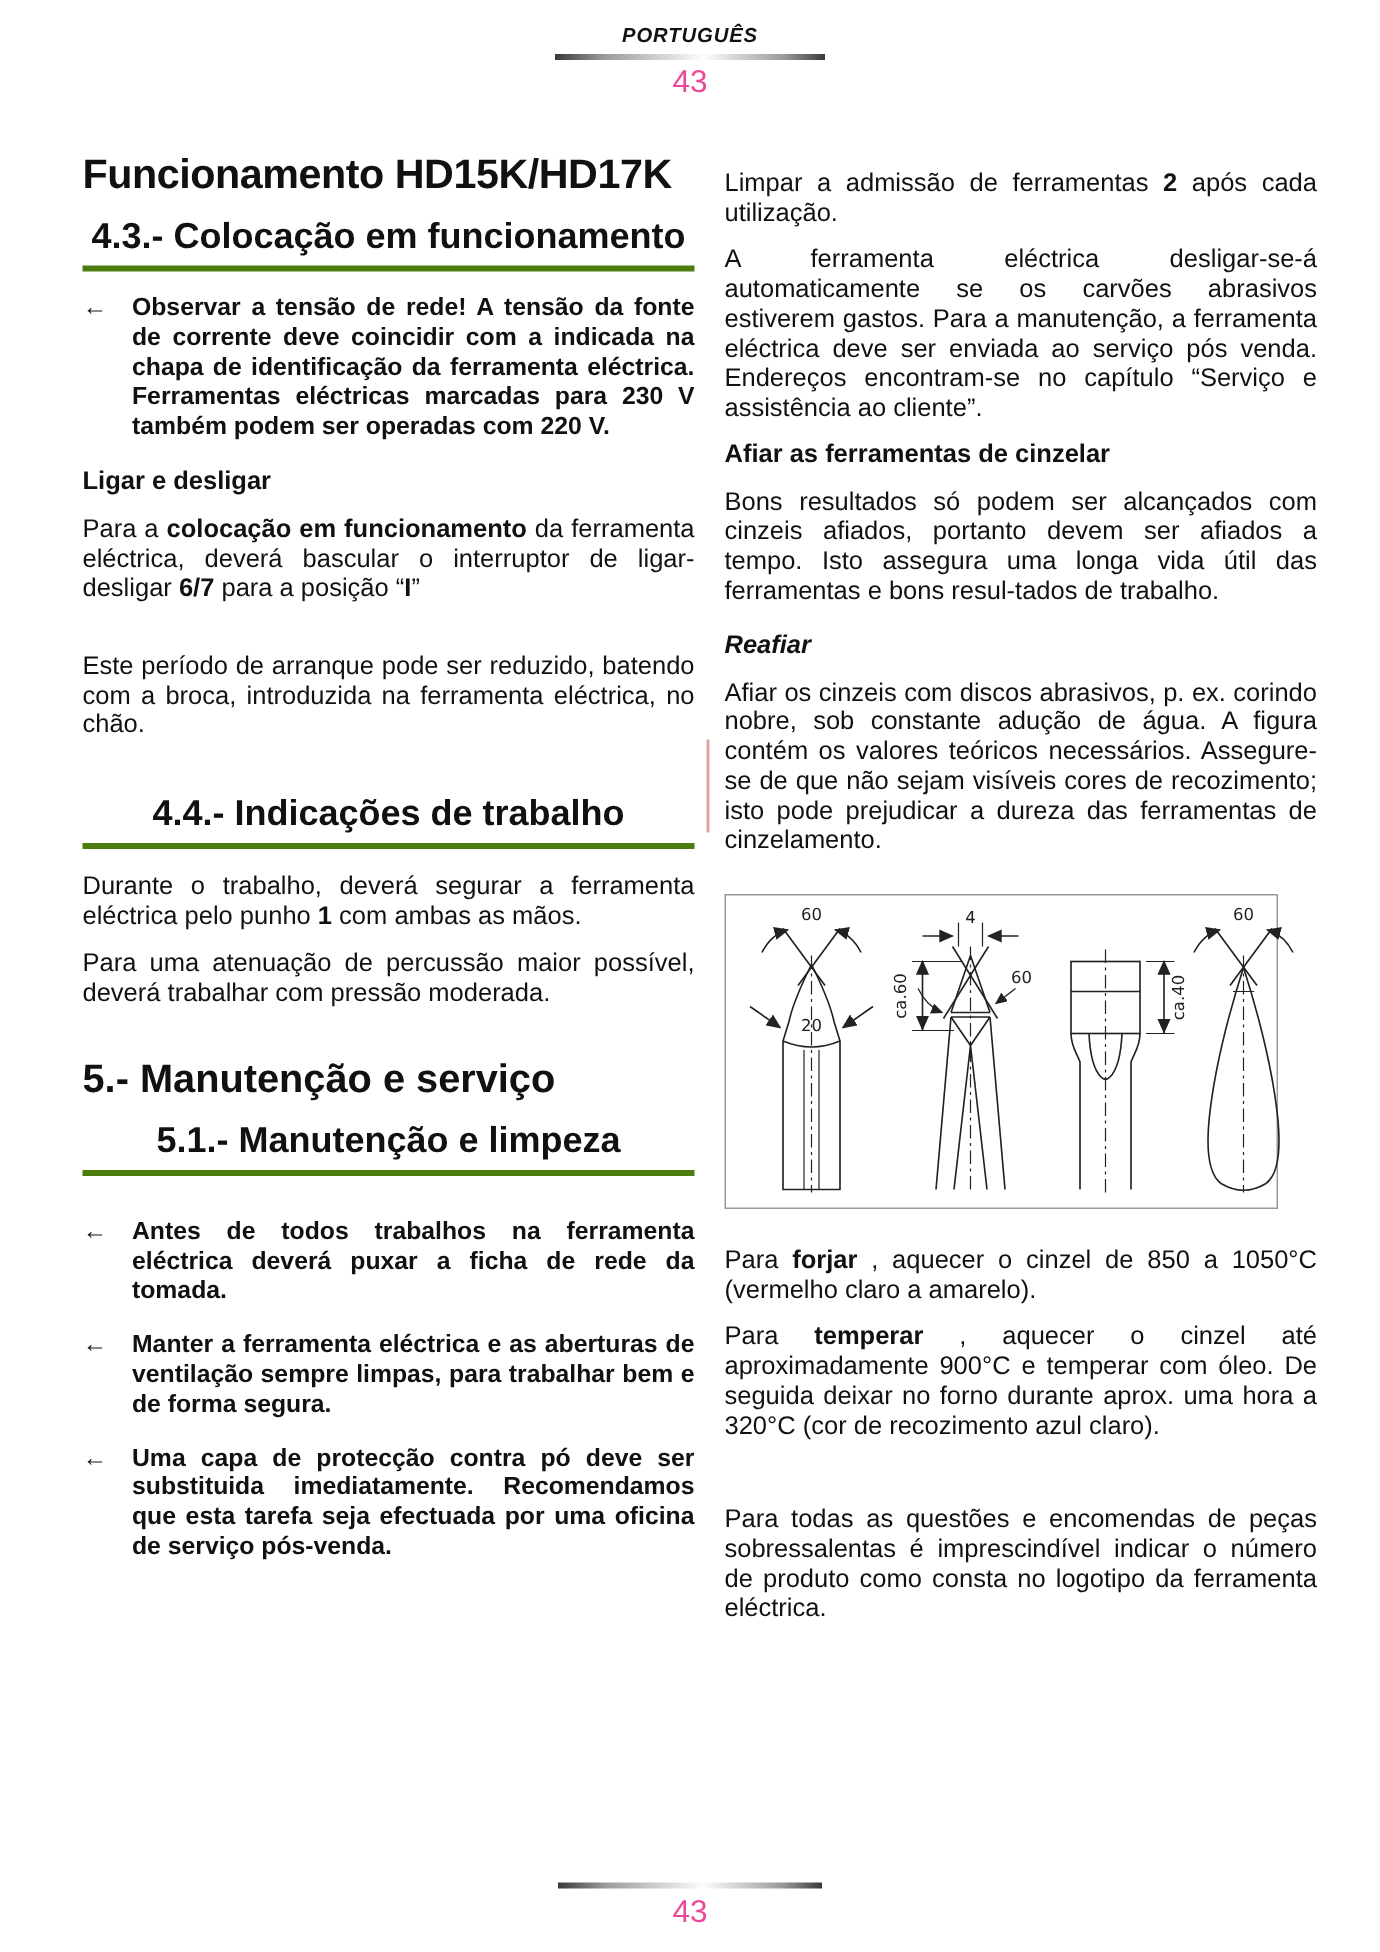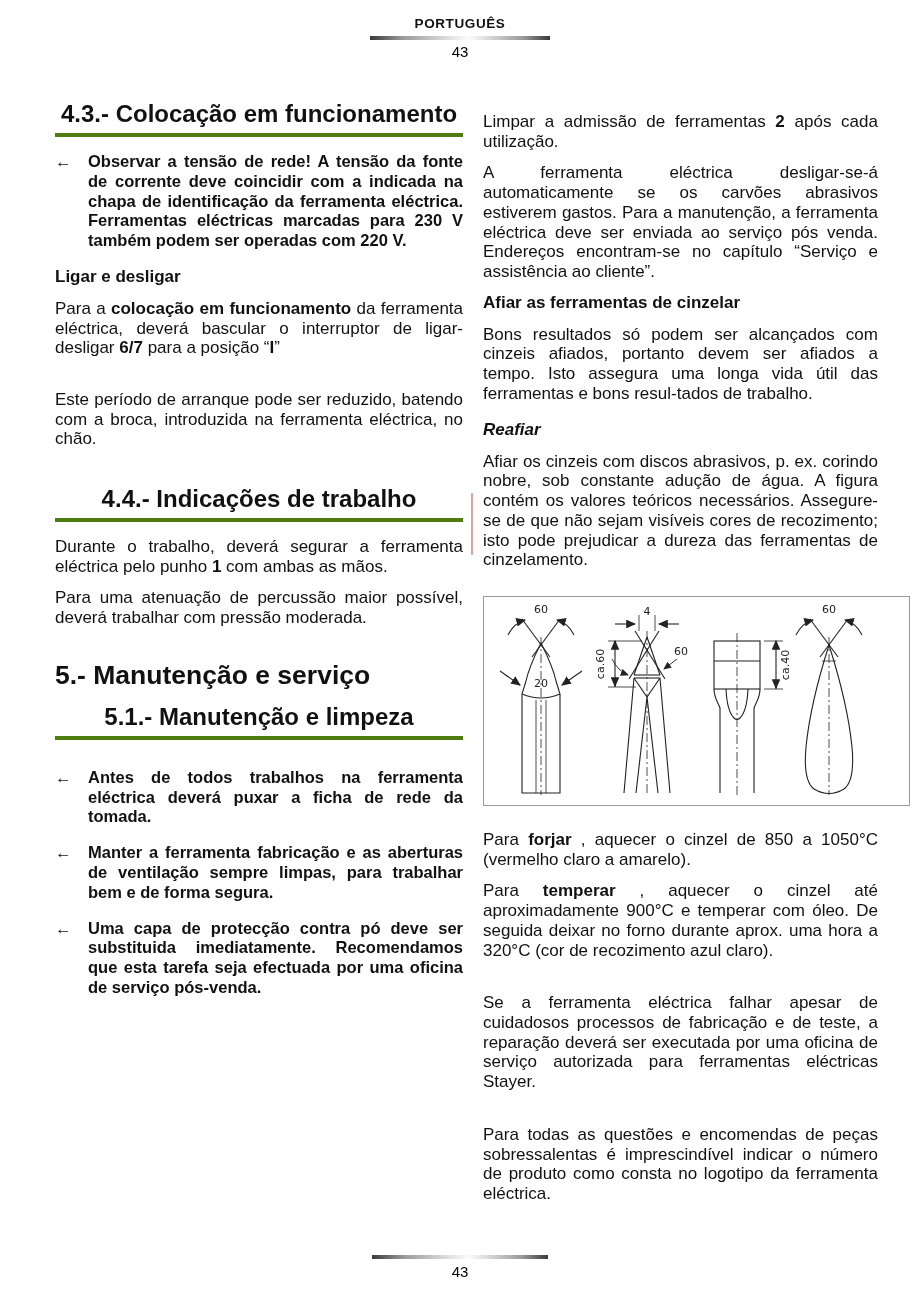"PORTUGUÊS" .lang-label { font-style: none -> italic }
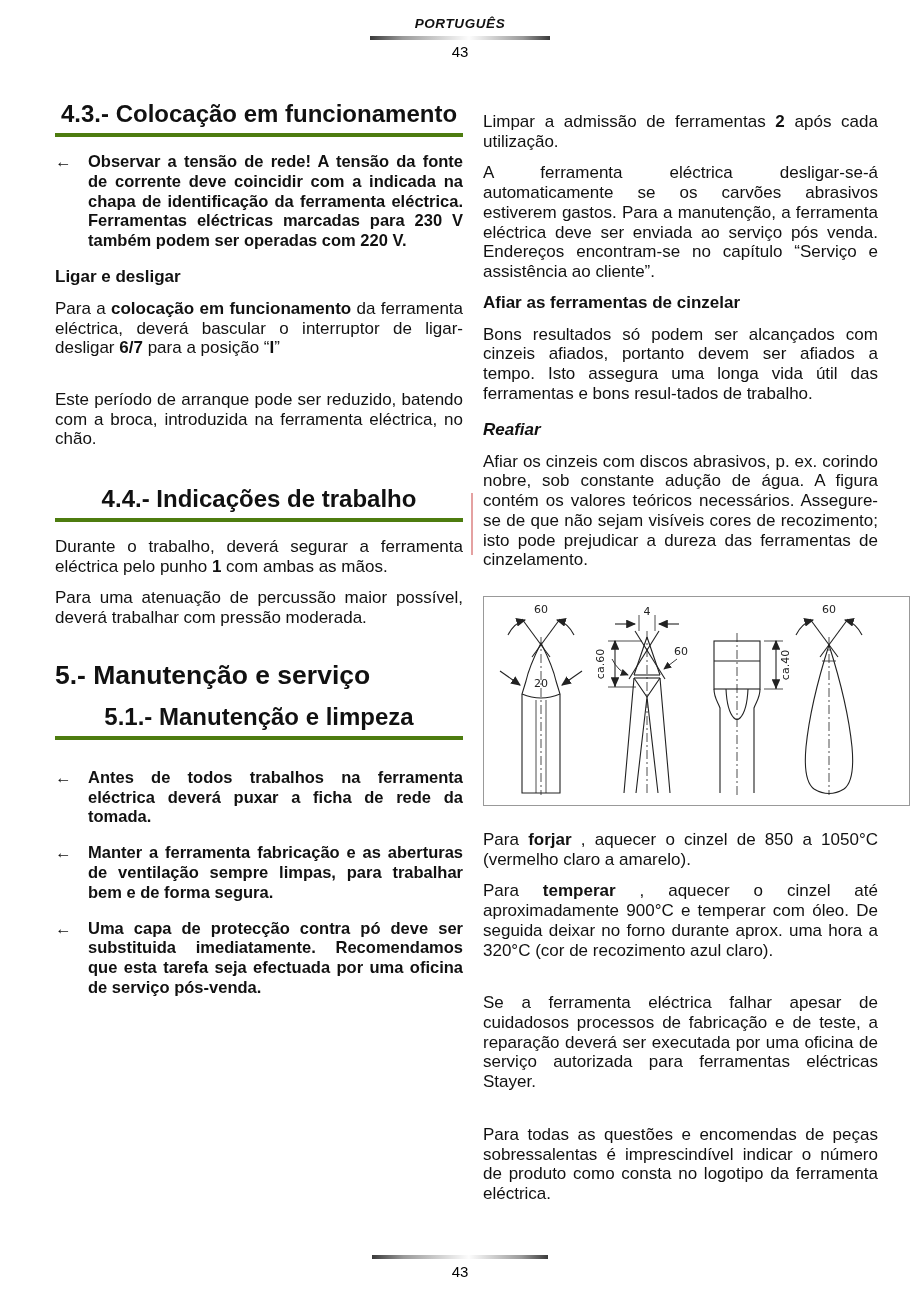"43" .page-num { color: #000000 -> #ec4899; font-size: 15px -> 21px }
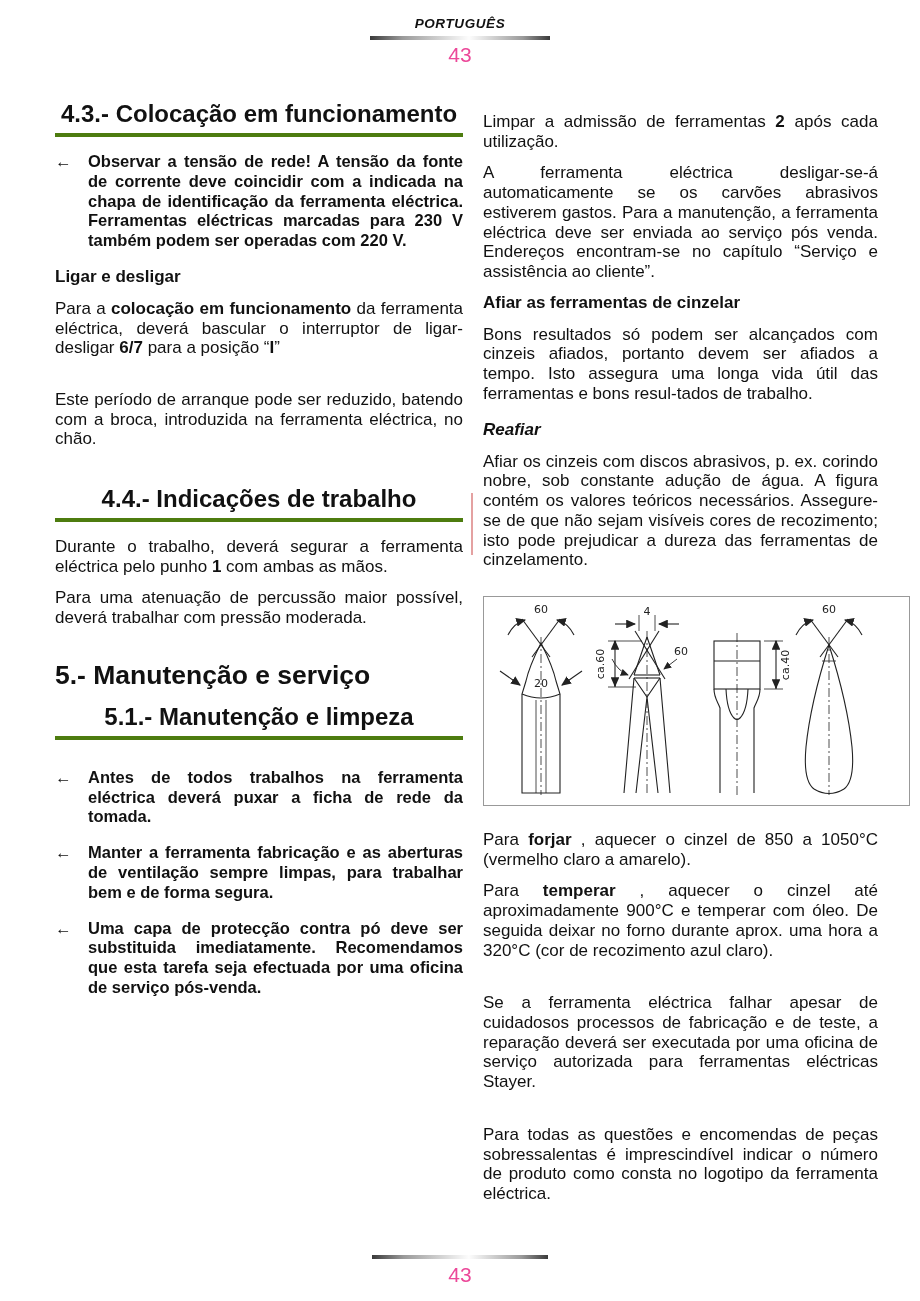"Funcionamento HD15K/HD17K" h1.main-h { html: none -> <h1>Funcionamento HD15K/HD17K</h1> }
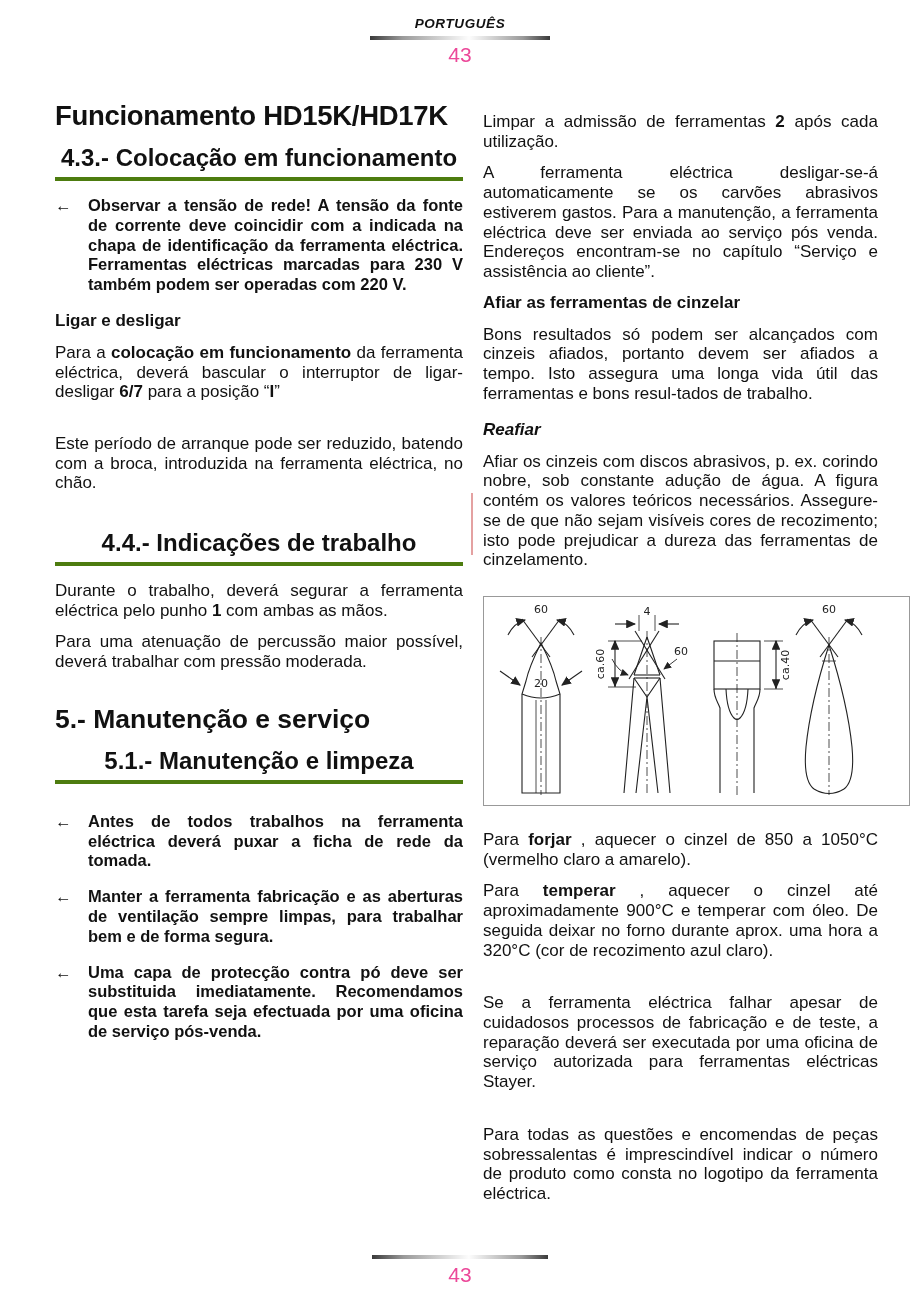"60" .figure-box { width: 427px -> 369px }
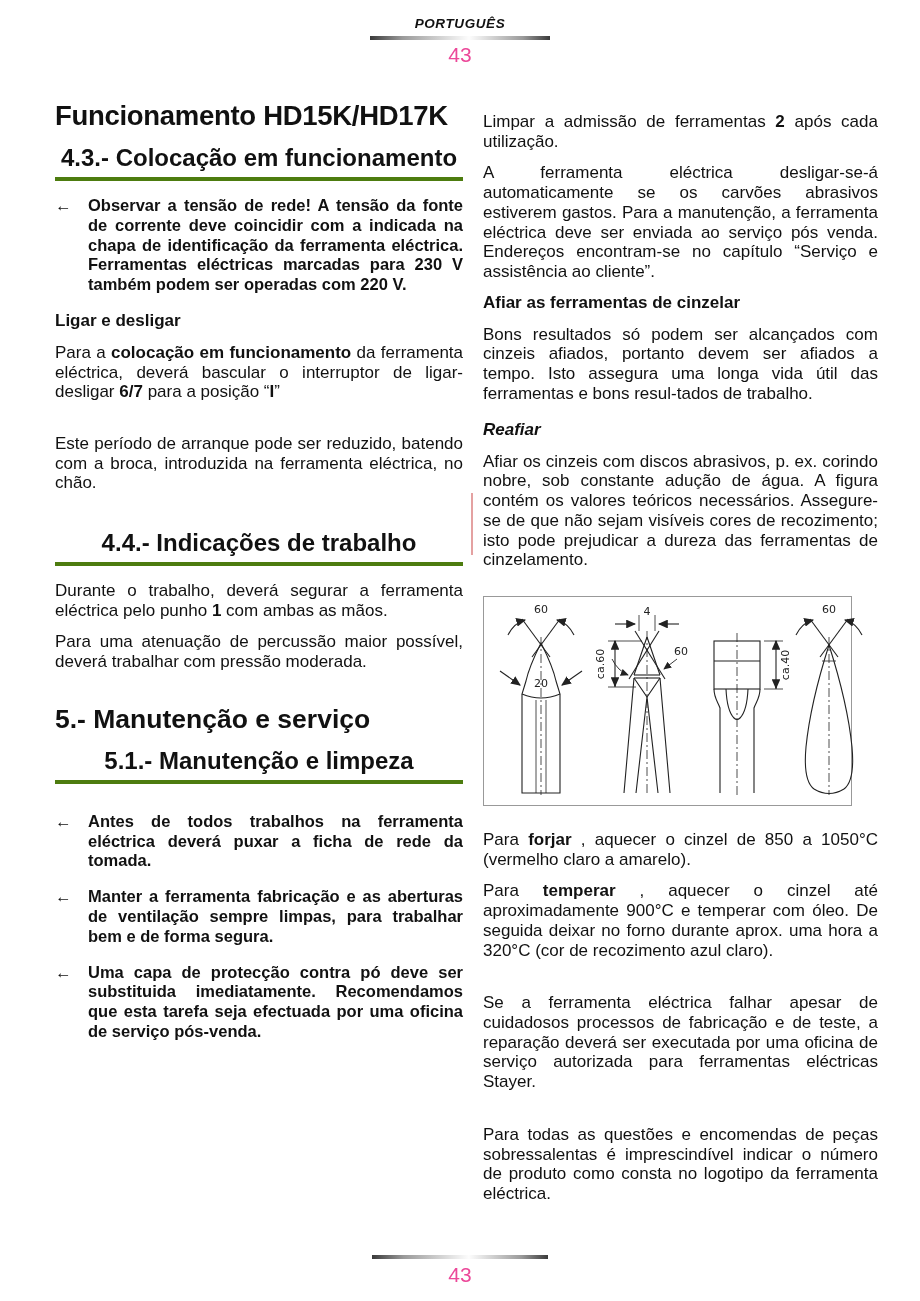"Manter a ferramenta fabricação e" span.warn-text { text: fabricação -> eléctrica }
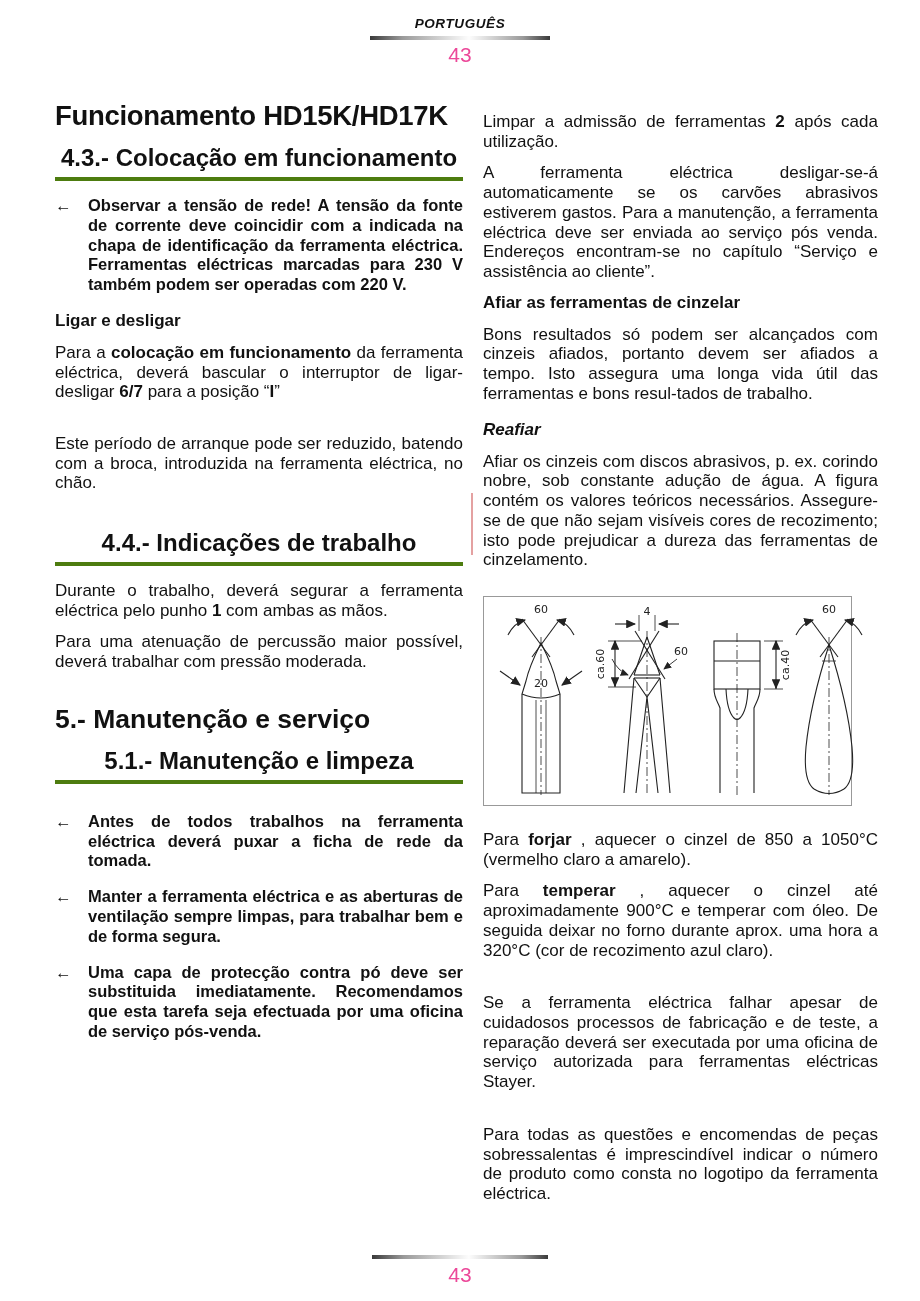"Se a ferramenta eléctrica falhar" p { html: <p>Se a ferramenta eléctrica falhar apesar de cuidadosos processos de fabricação e de teste, a reparação deverá ser executada por uma oficina de serviço autorizada para ferramentas eléctricas Stayer.</p> -> none }
